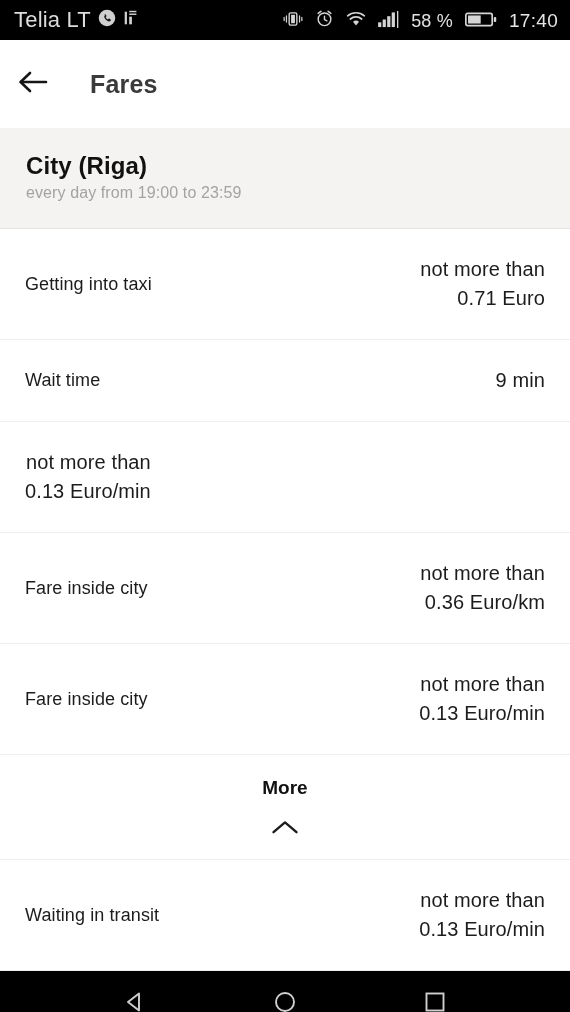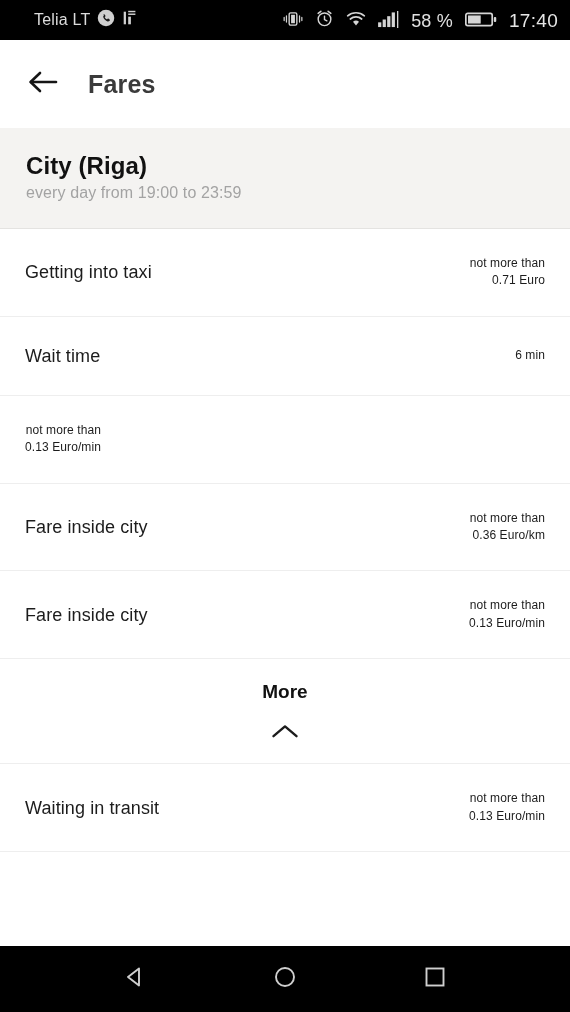"Telia LT" .carrier { font-size: 16px -> 22px; margin-left: 20px -> none }
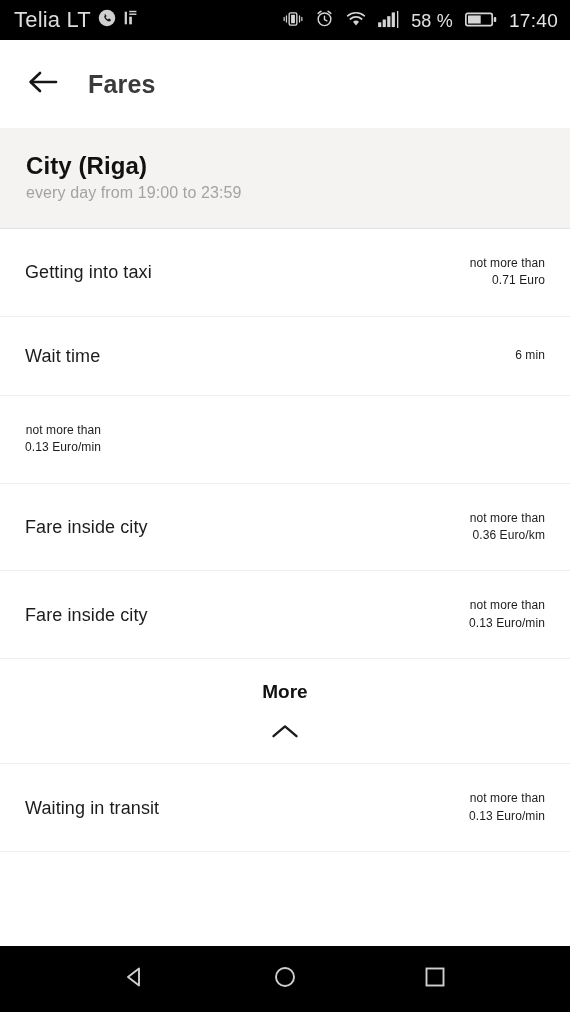"Fares" .appbar { gap: 28px -> 40px; padding-left: 26px -> 16px }
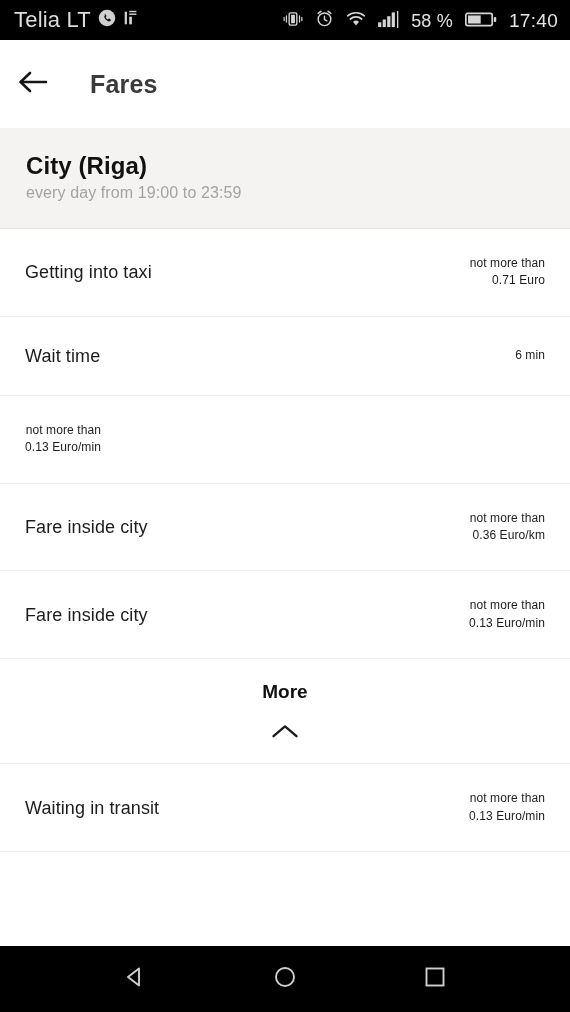"not more than" .row-value { font-size: 12px -> 20px }
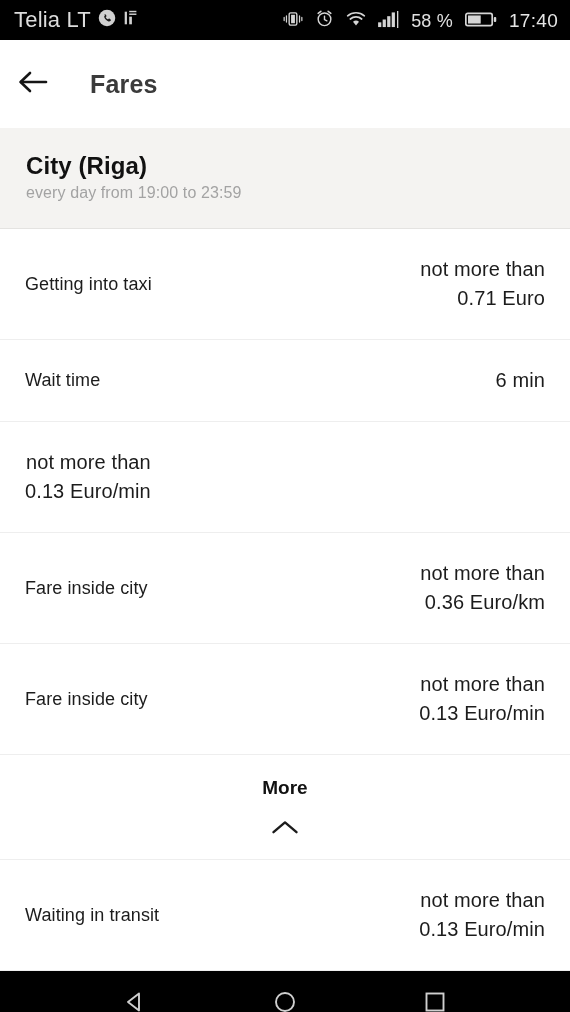"6 min" div.row-value { text: 6 -> 9 }
